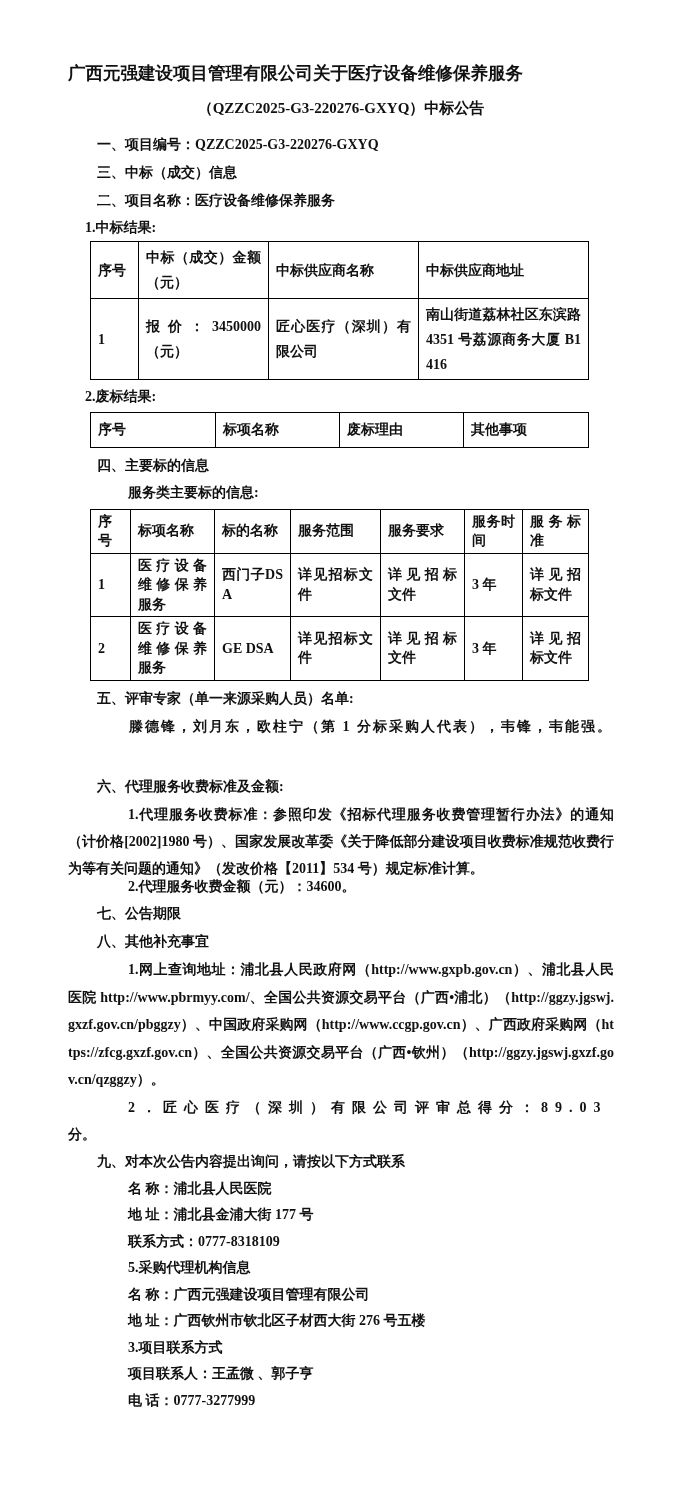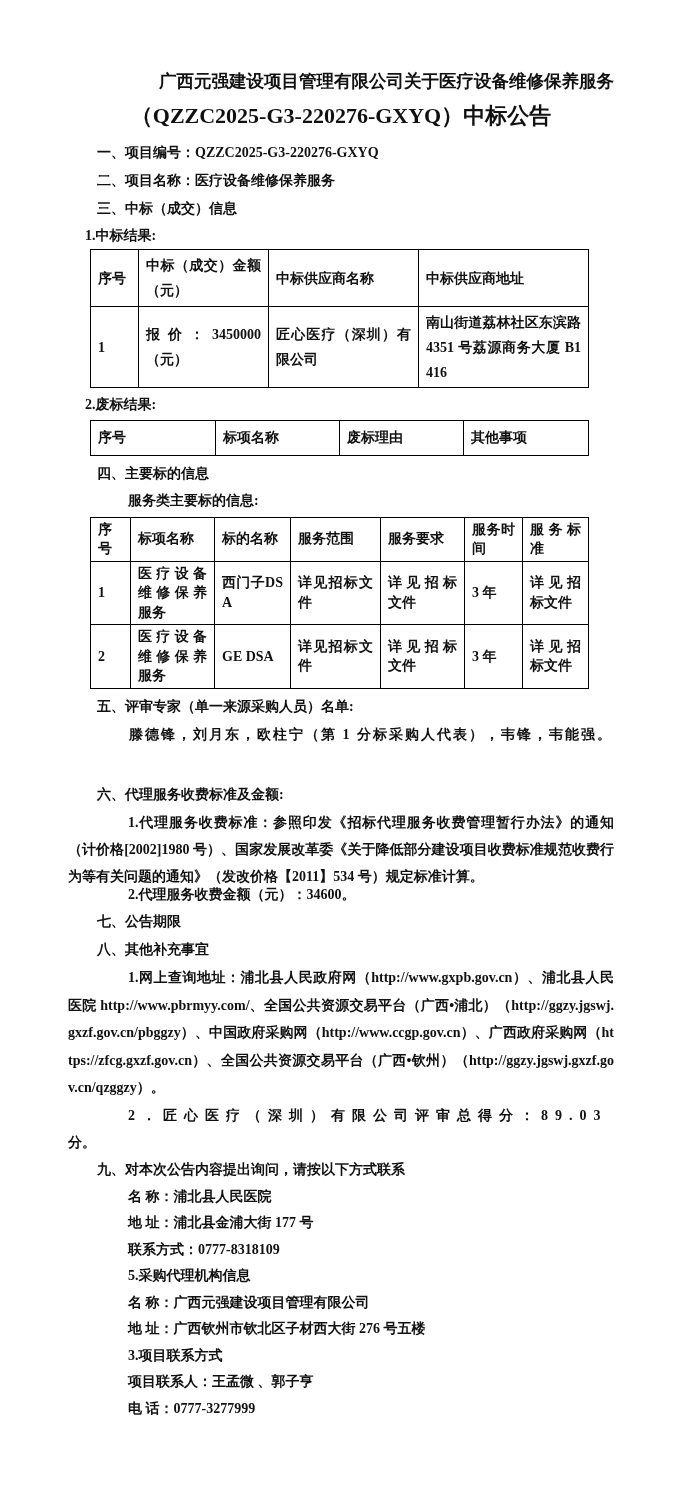"广西元强建设项目管理有限公司关于医疗设备维修保养服务" .title1 { margin: 16px 0 9px 0 -> 8px 0 9px 0; text-align: right -> left }
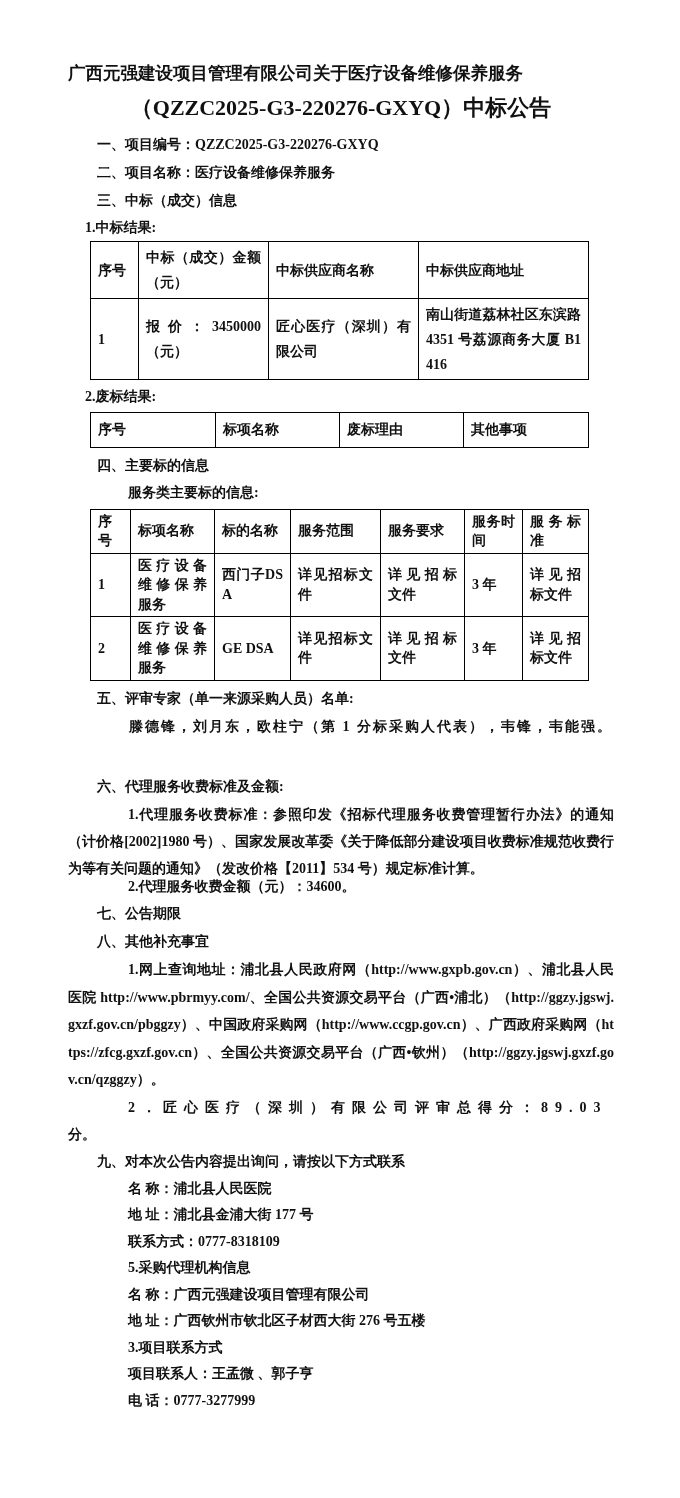"（QZZC2025-G3-220276-GXYQ）中标公告" .title2 { font-size: 22px -> 15px }
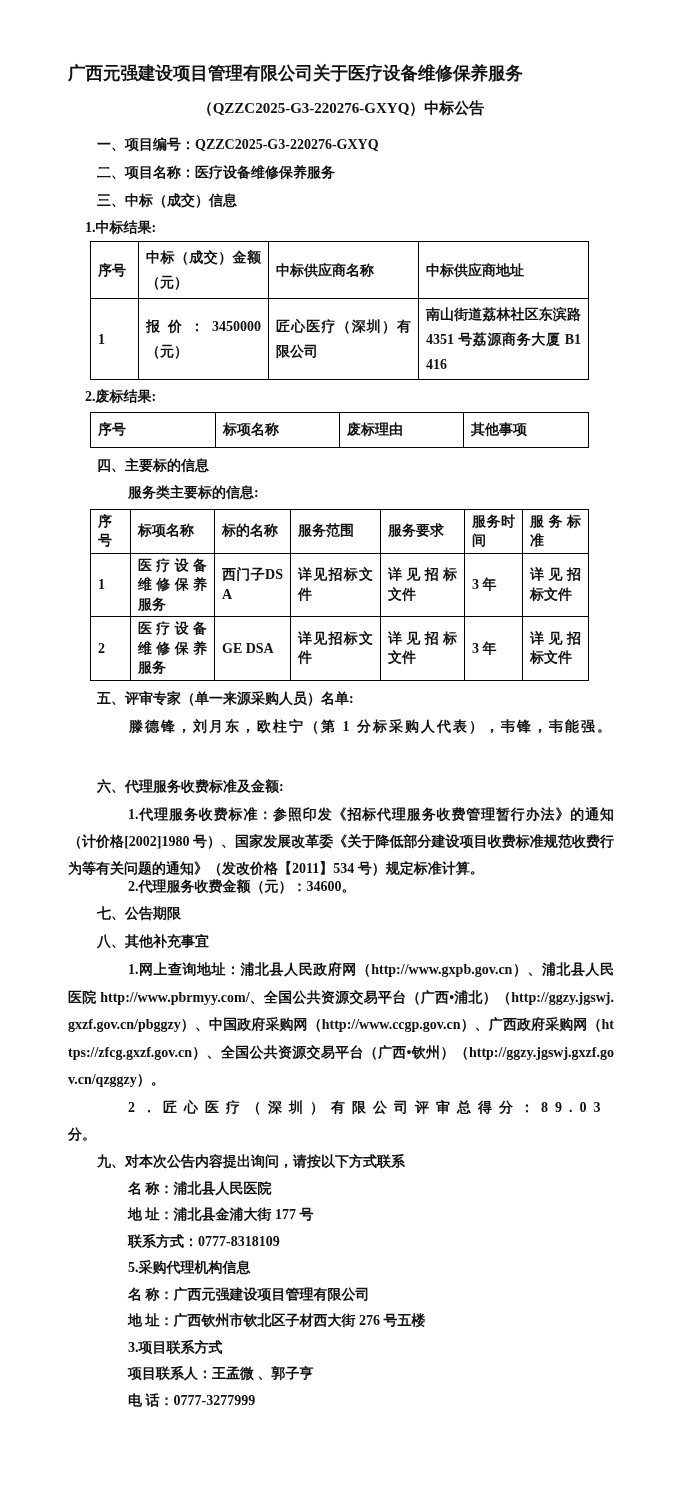"二、项目名称：医疗设备维修保养服务" div.sec { order: before "三、中标（成交）信息" -> after "三、中标（成交）信息" }
